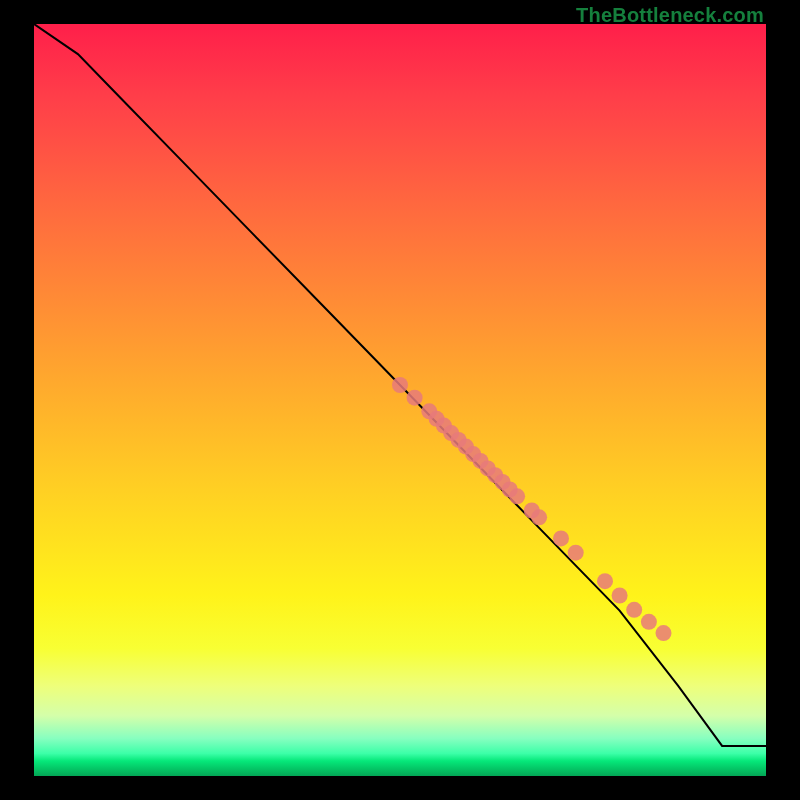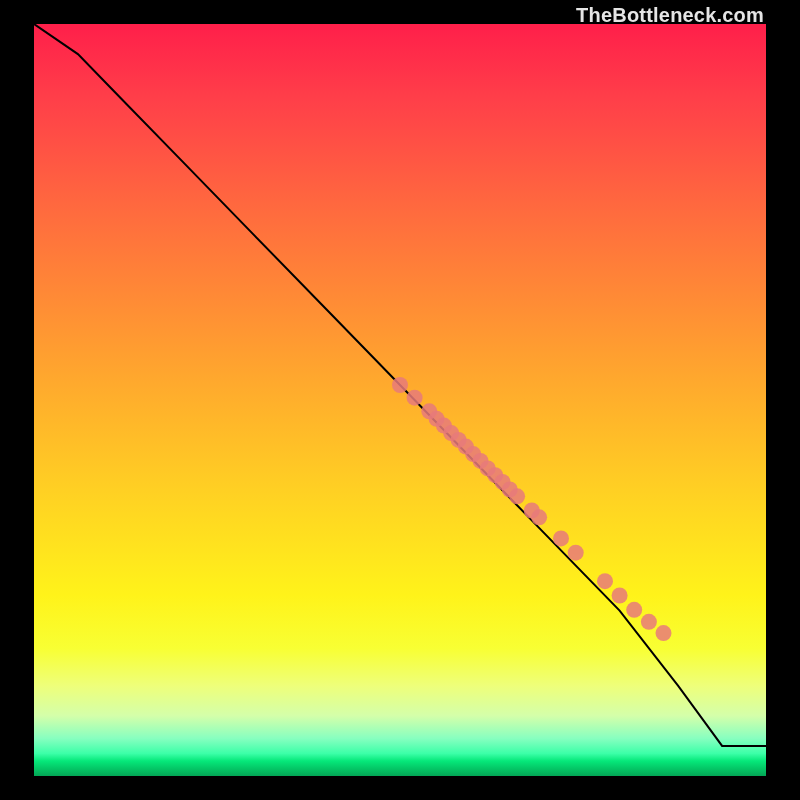"TheBottleneck.com" .watermark { color: #e5e5e5 -> #15803d }
